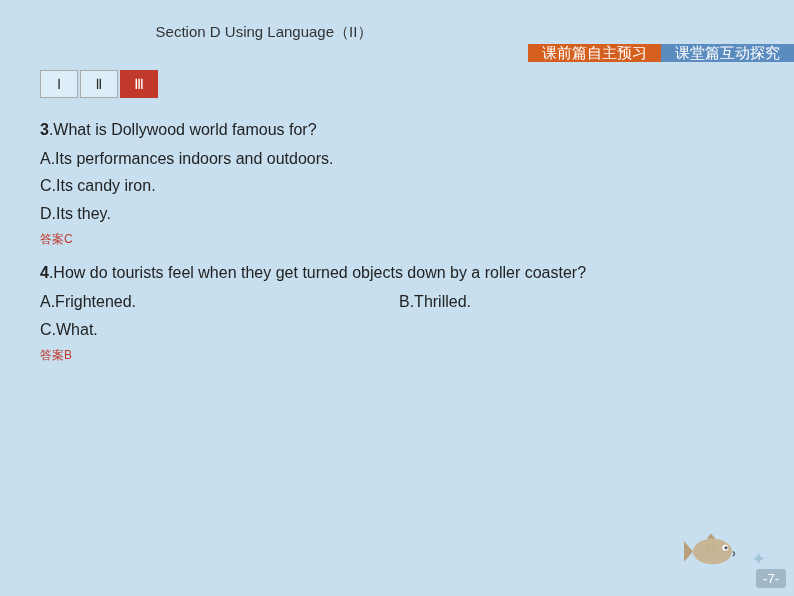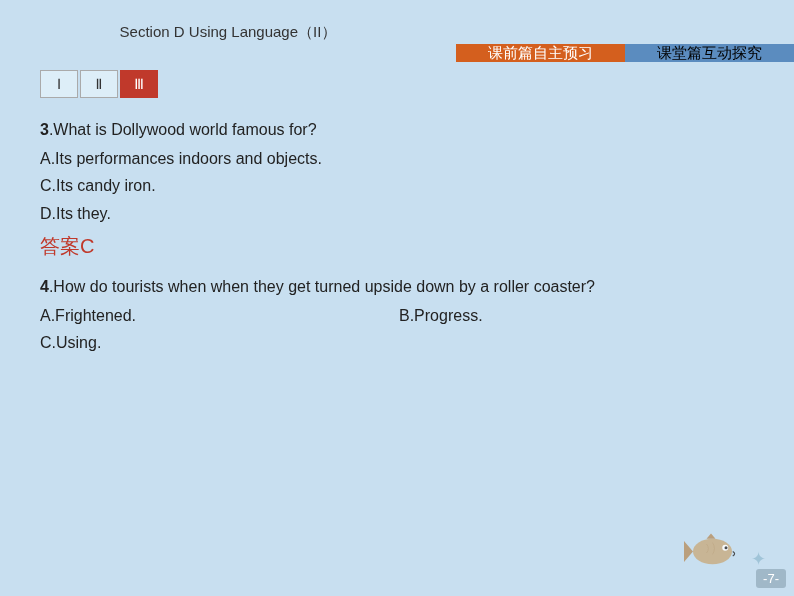"课前篇自主预习" .header-btn { padding: 0 32px -> 0 14px }
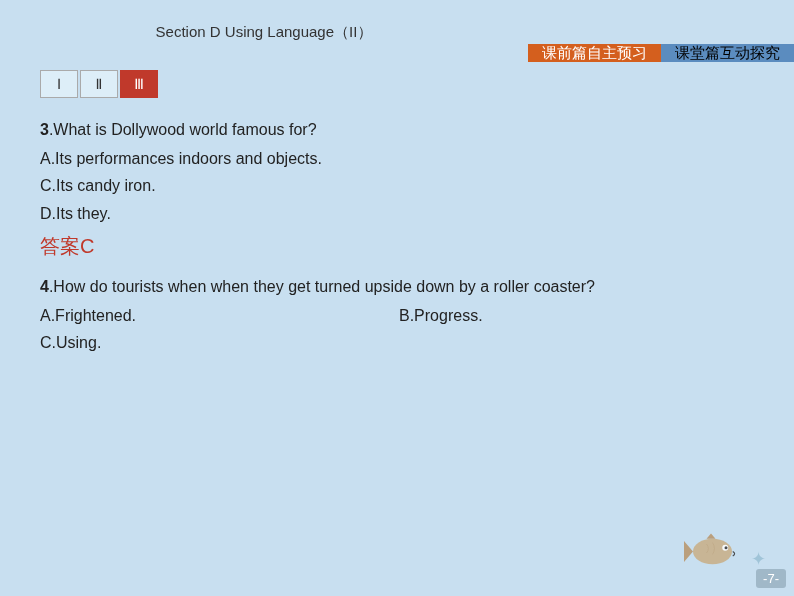"课堂篇互动探究" .header-btn.inactive { color: #000000 -> #ffffff }
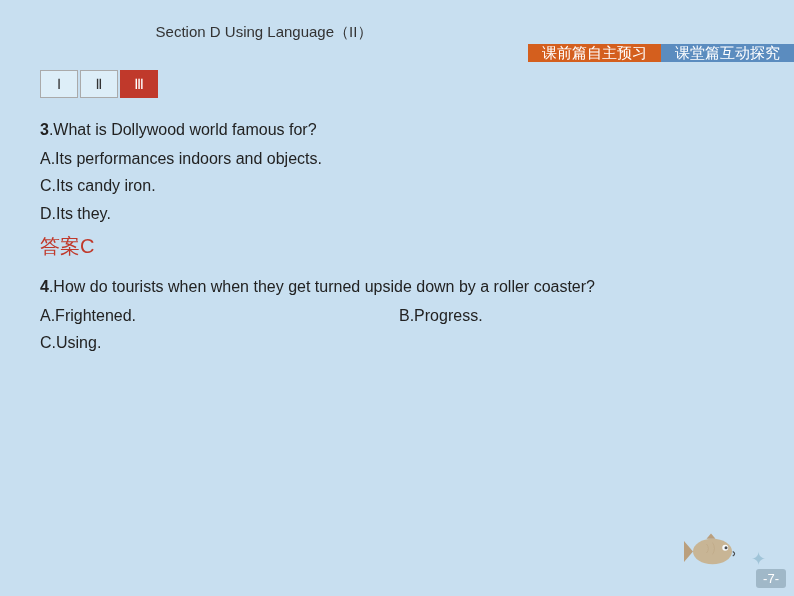"A.Its performances indoors and objects." div { text: objects -> outdoors }
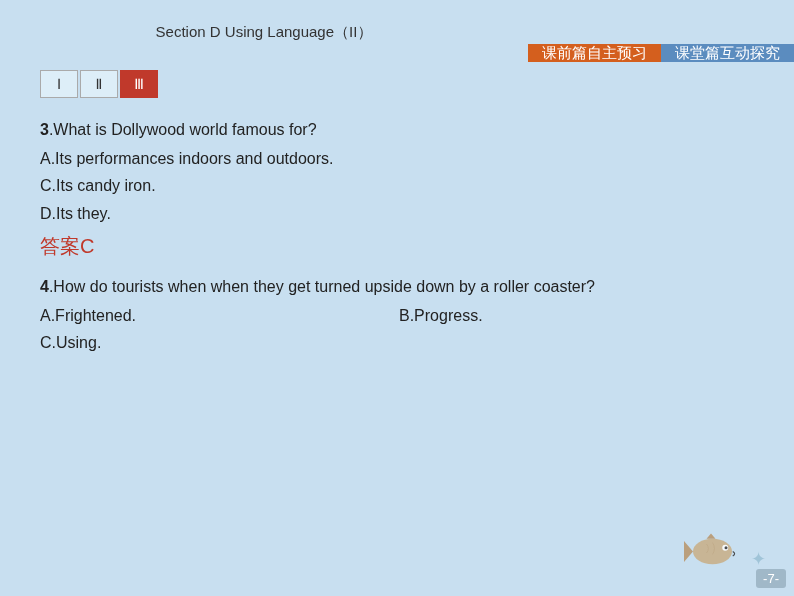"答案C" .answer { font-size: 20px -> 12px }
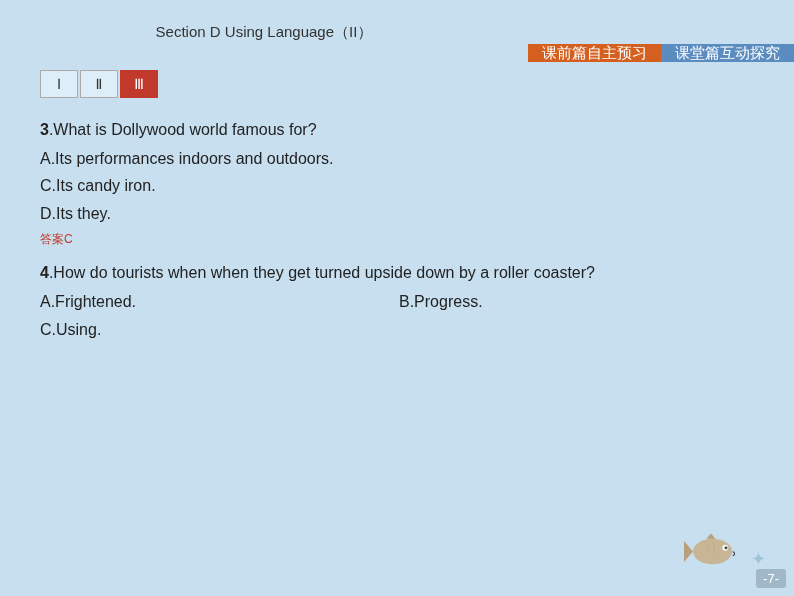".How do tourists when when" span { text: when when they get turned upside -> feel when they get turned objects }
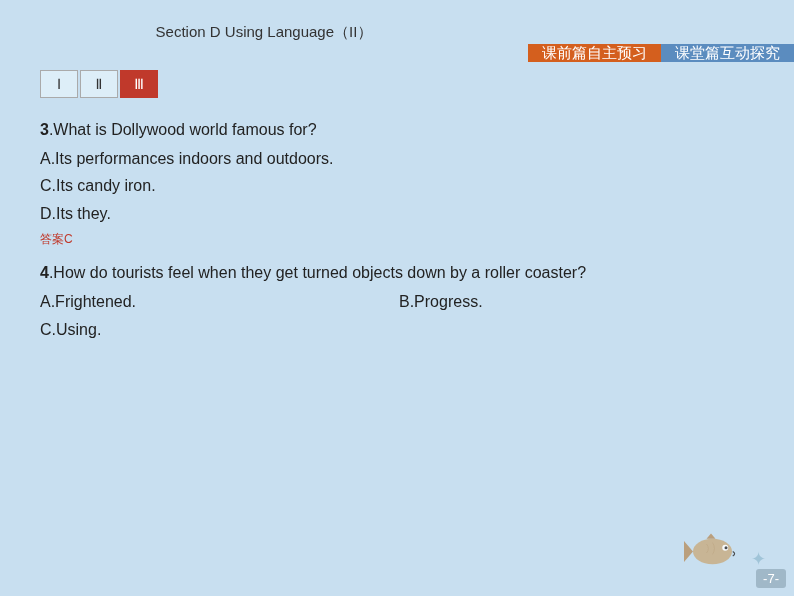"B.Progress." div { text: B.Progress -> B.Thrilled }
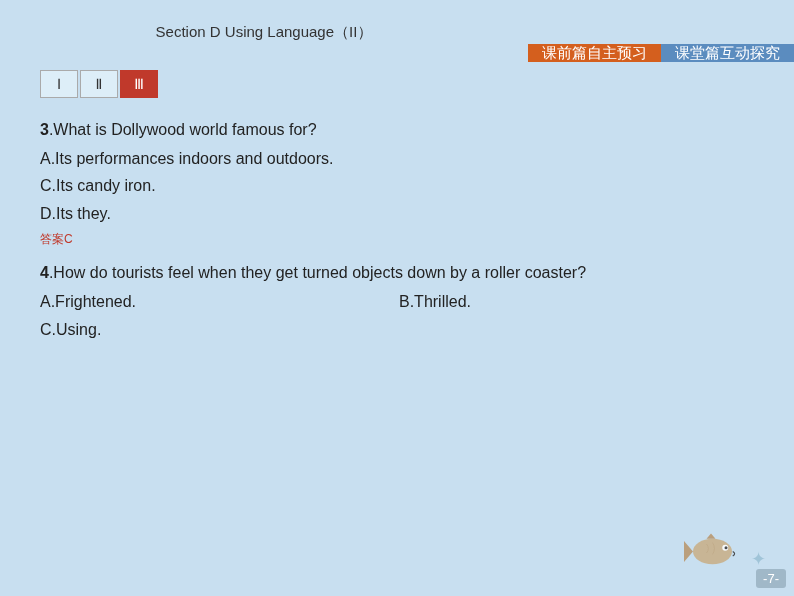"C.Using." div { text: C.Using -> C.What }
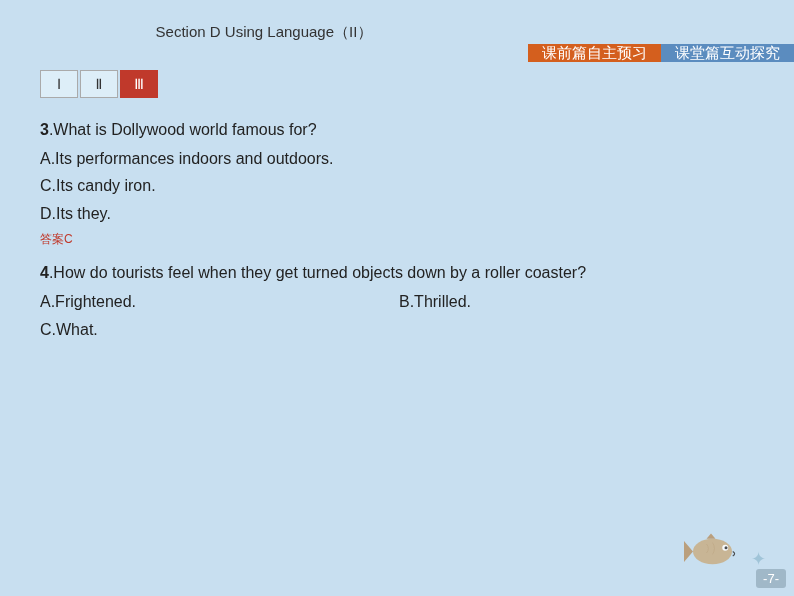"答案B" div.answer { html: none -> <div> <span>答案</span><span>B</span> </div> }
